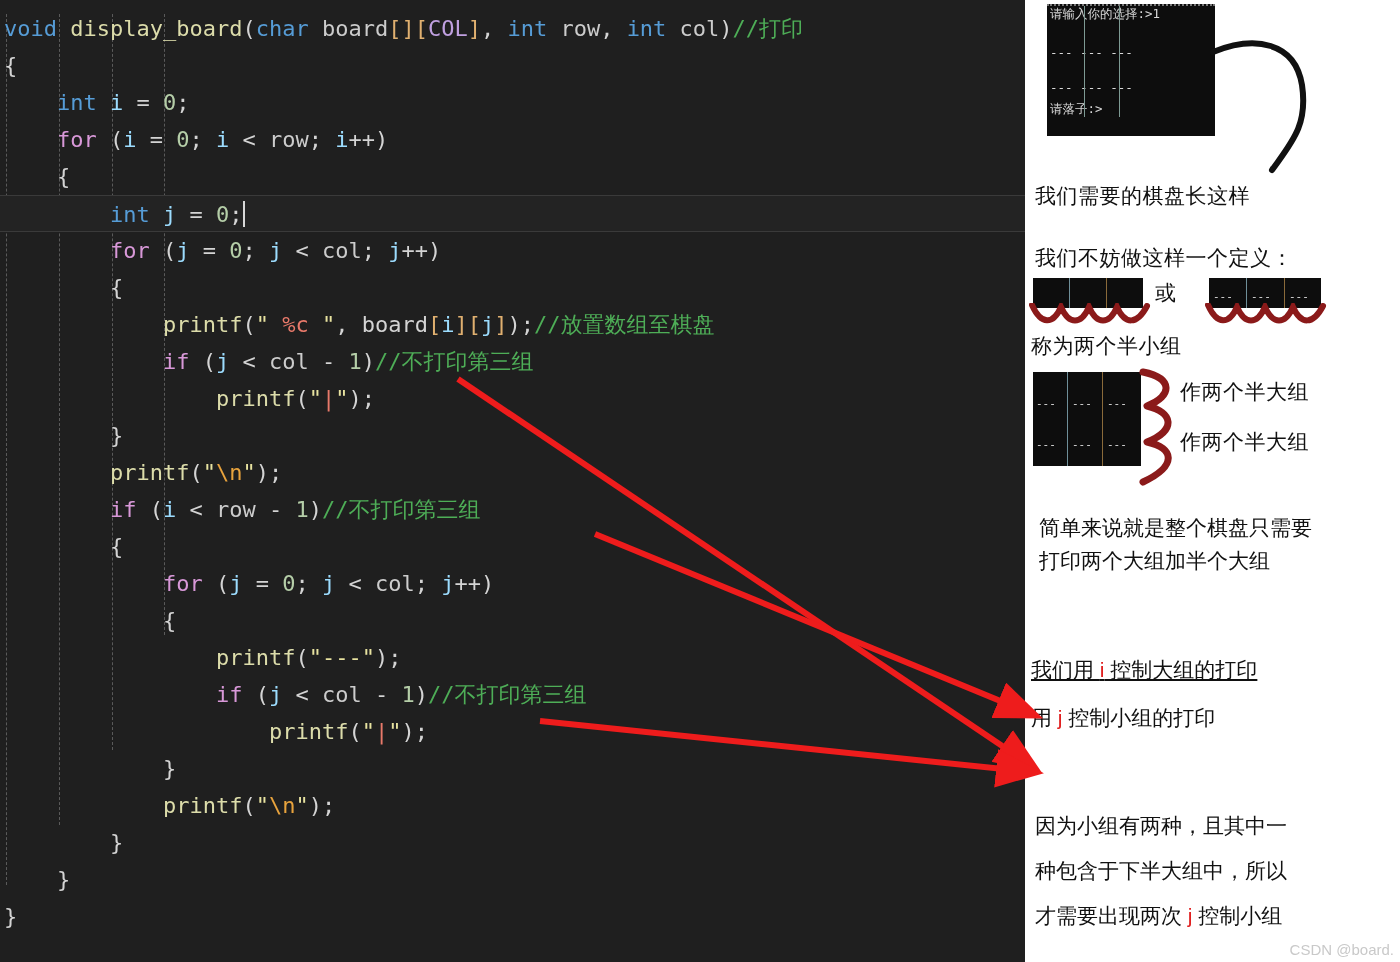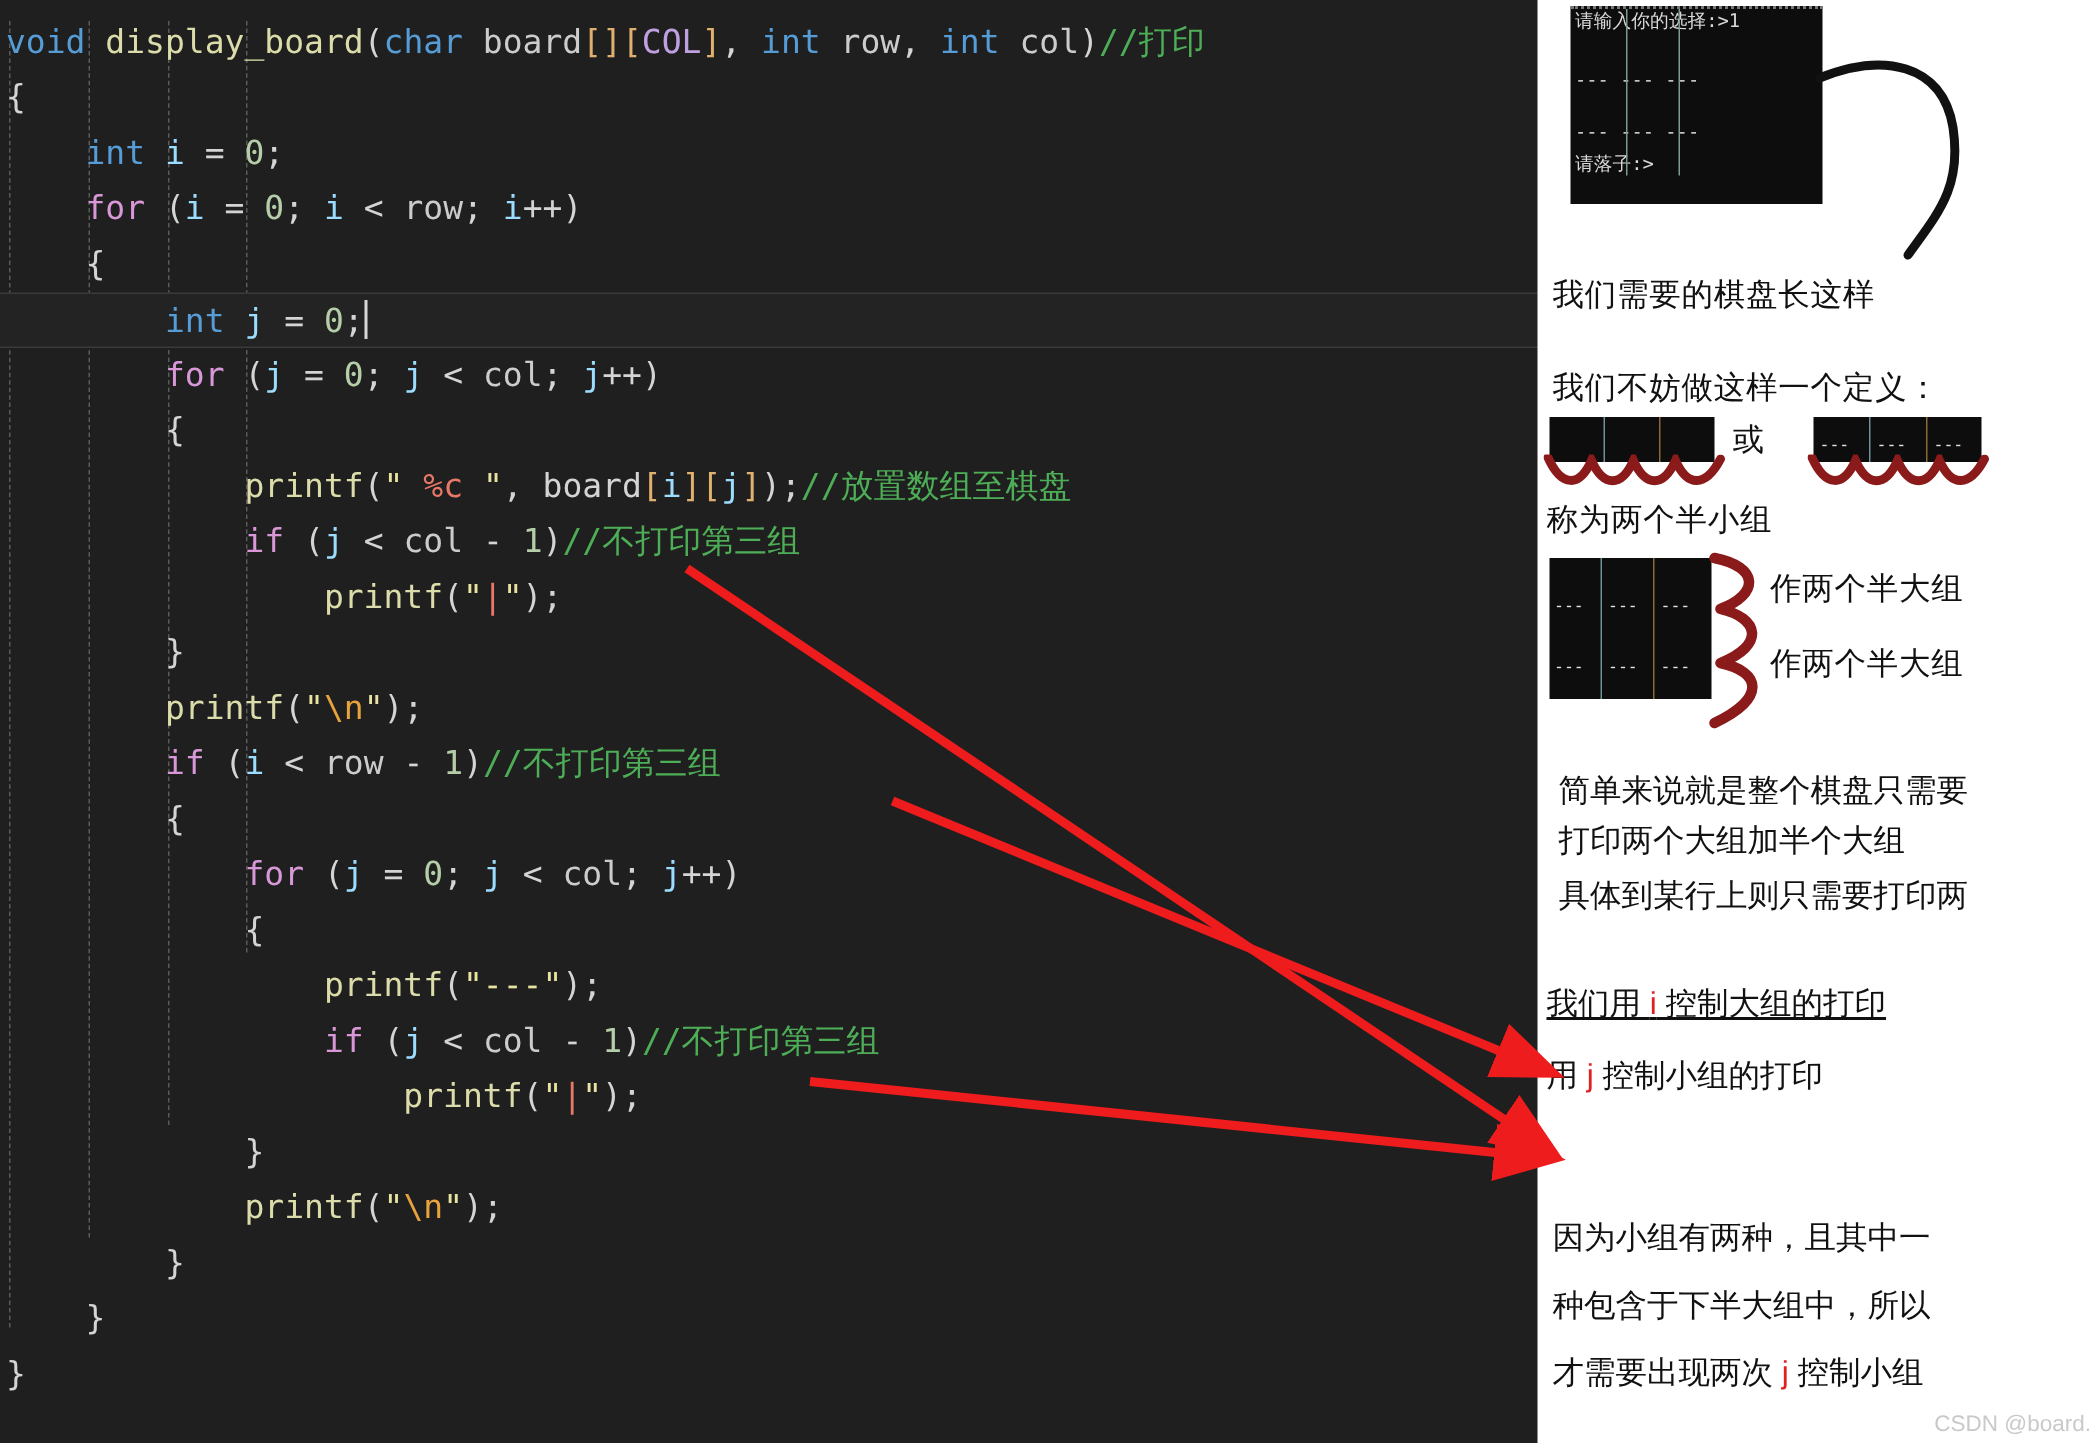"具体到某行上则只需要打印两" div.para { html: <div>具体到某行上则只需要打印两</div> -> none }
